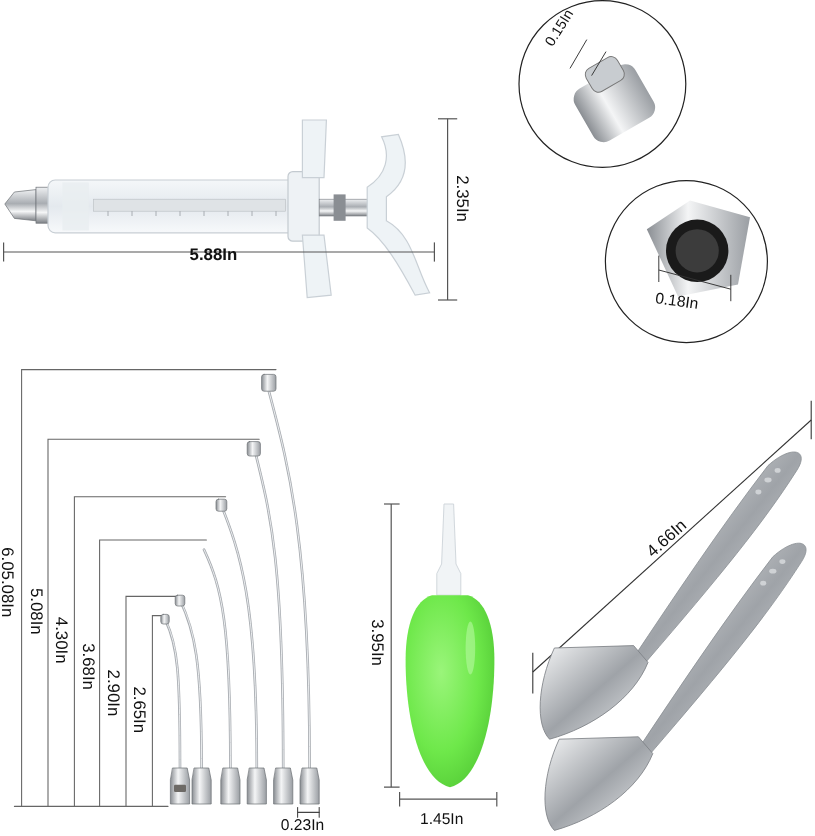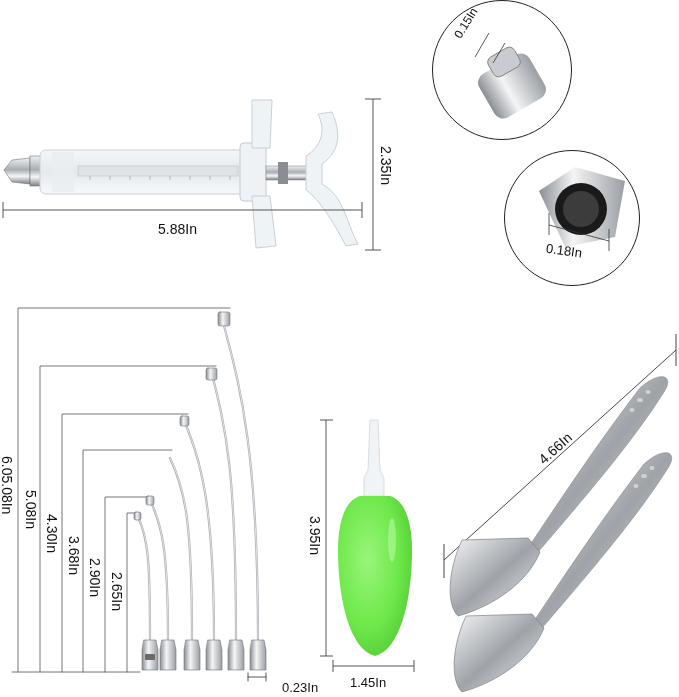"5.88In" span.label { font-weight: none -> bold; top: 222px -> 205px }
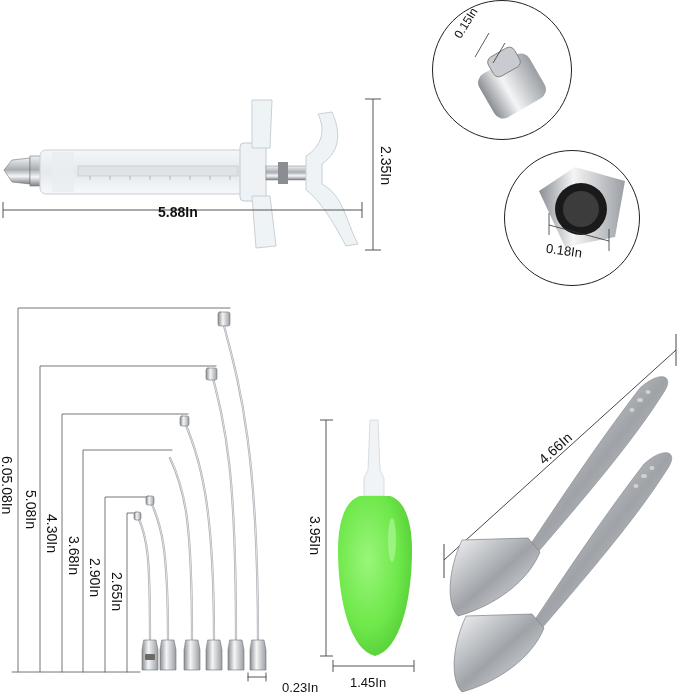"0.23In" span.label { margin-left: 48px -> none }
